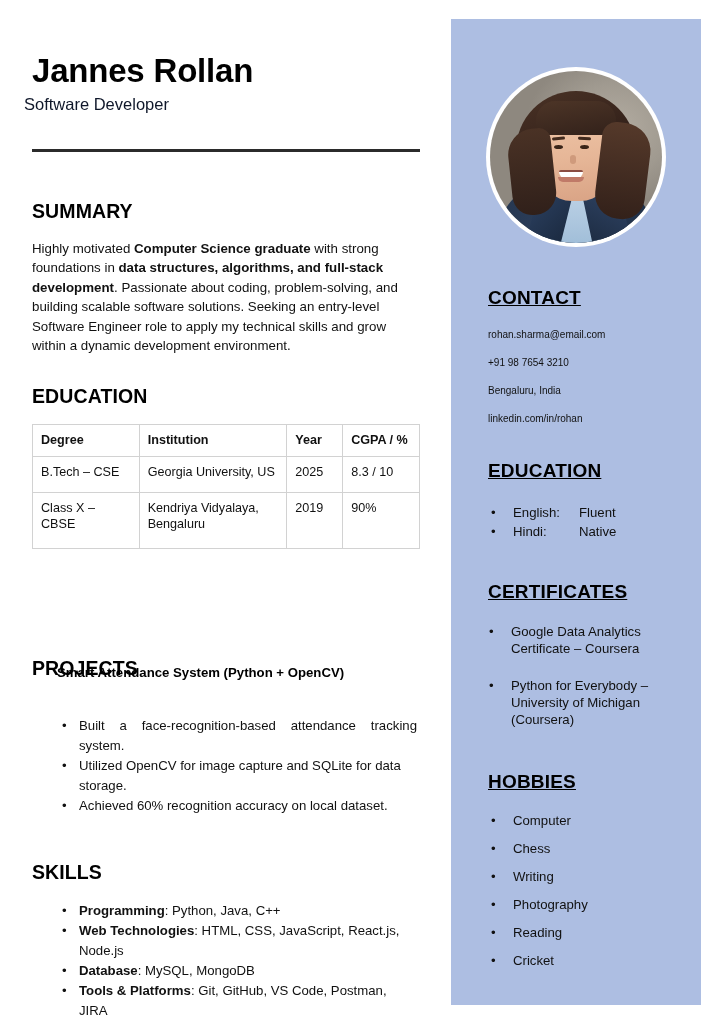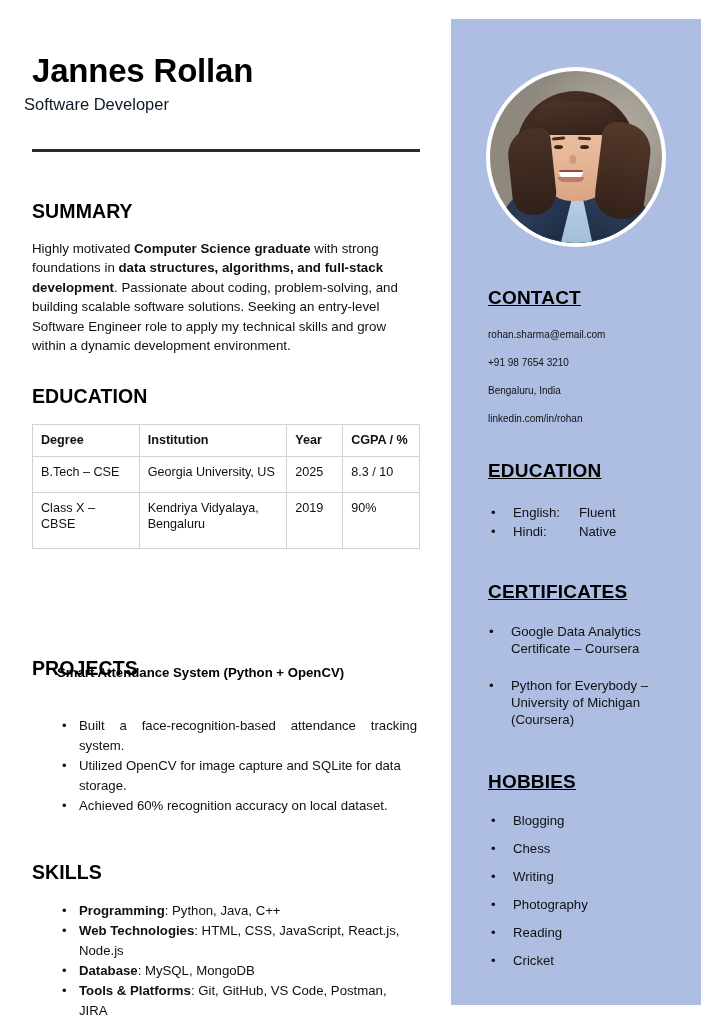"Blogging" span { text: Blogging -> Computer }
